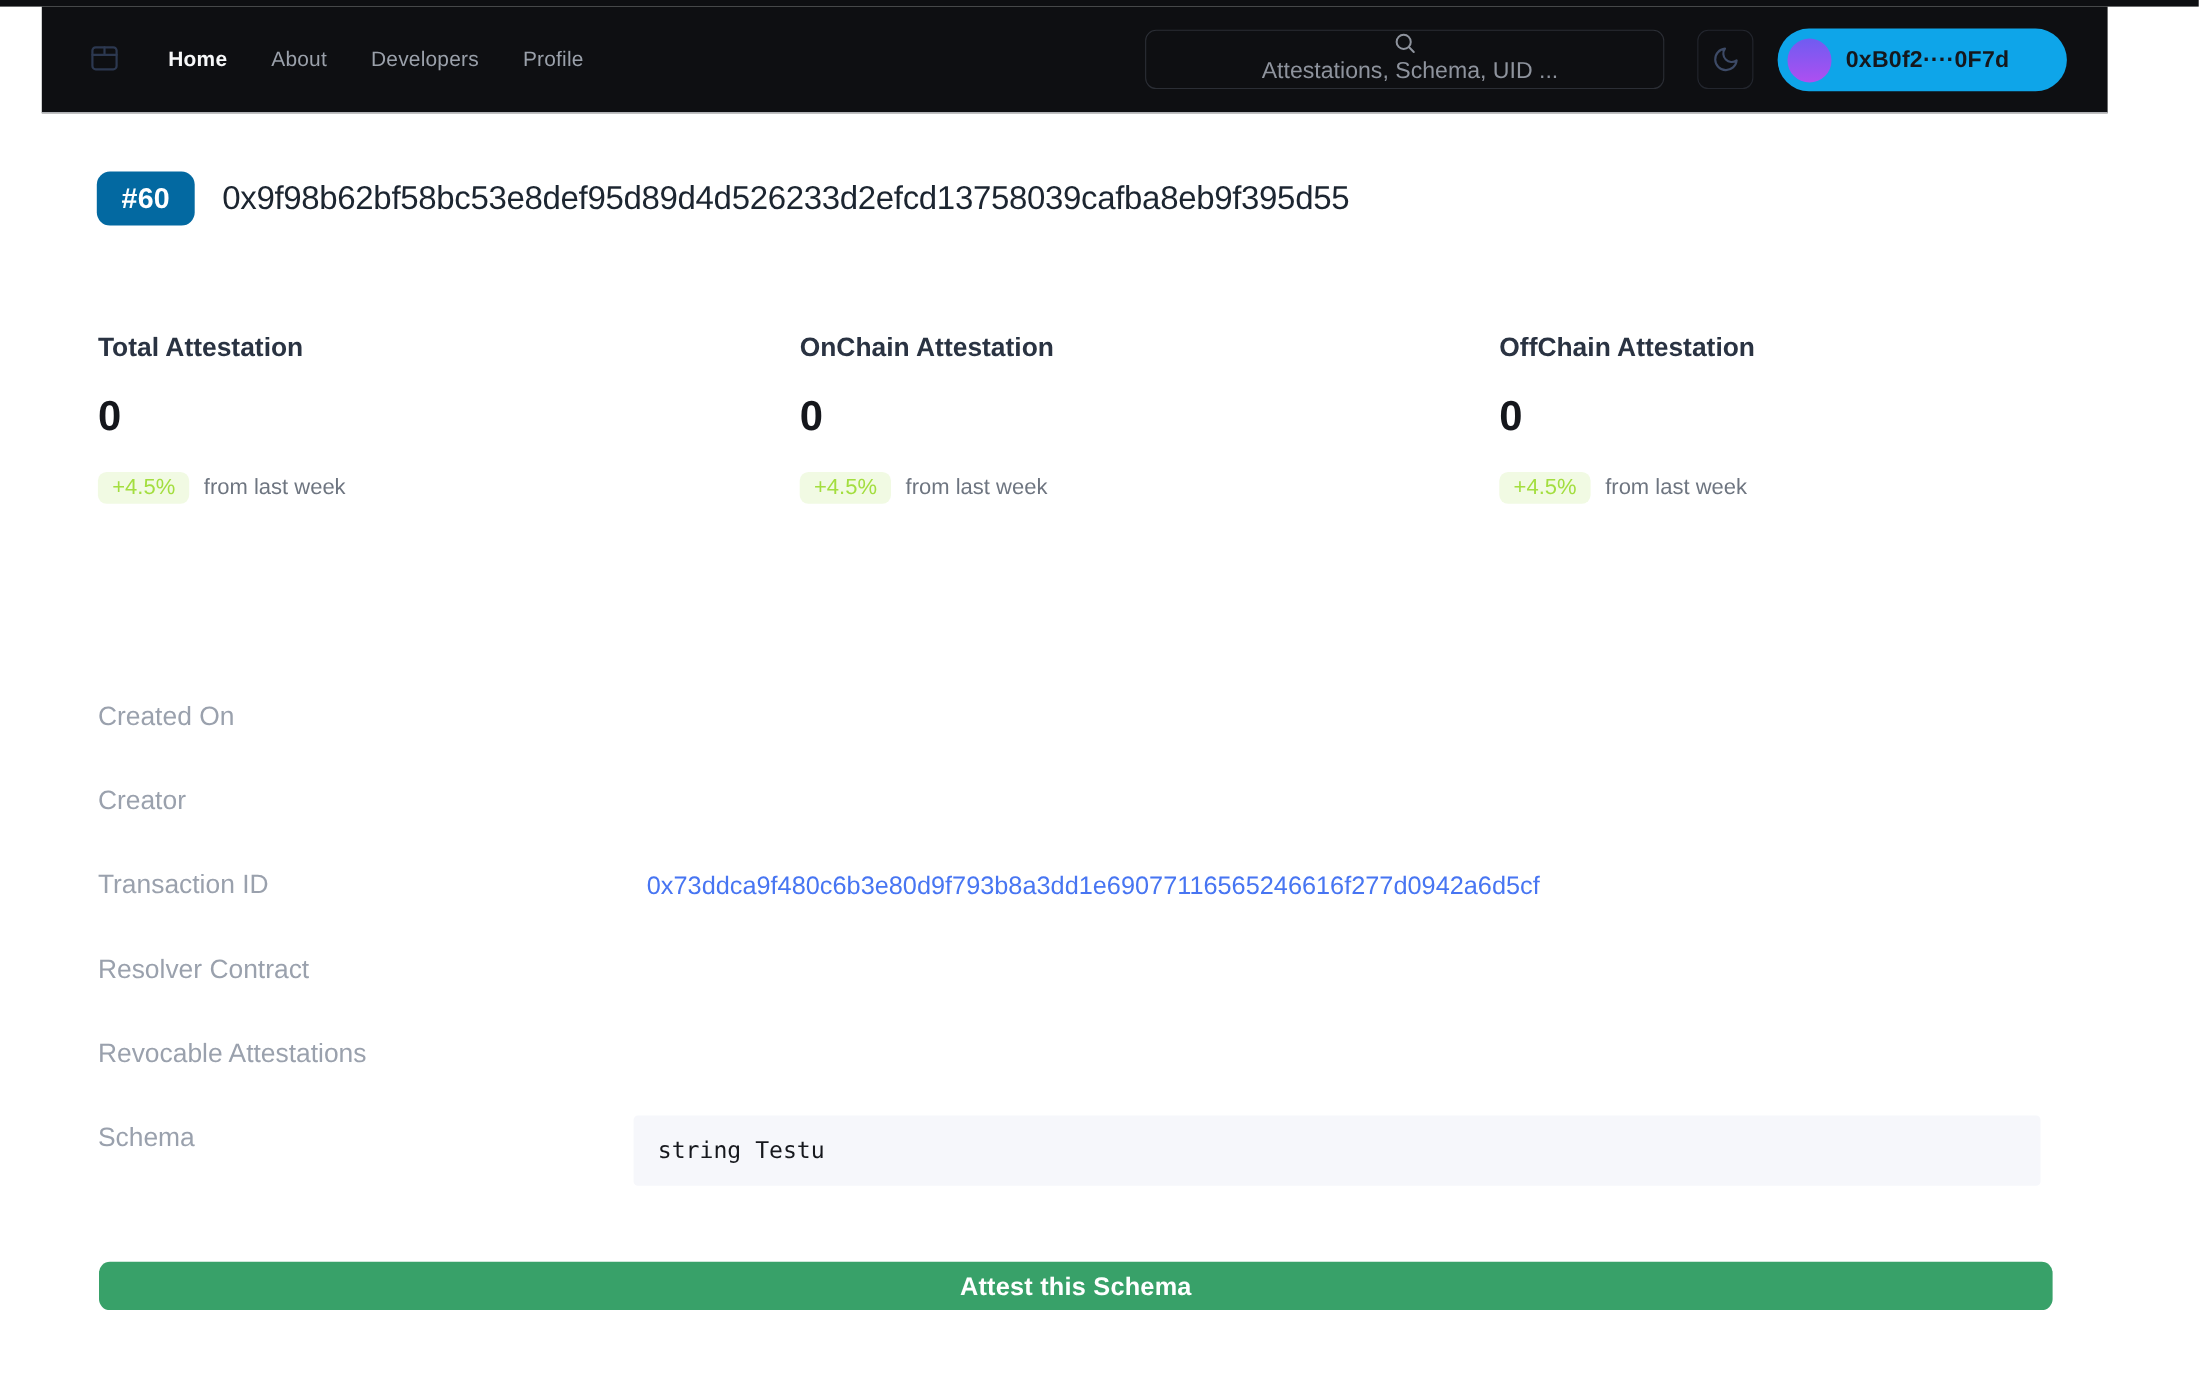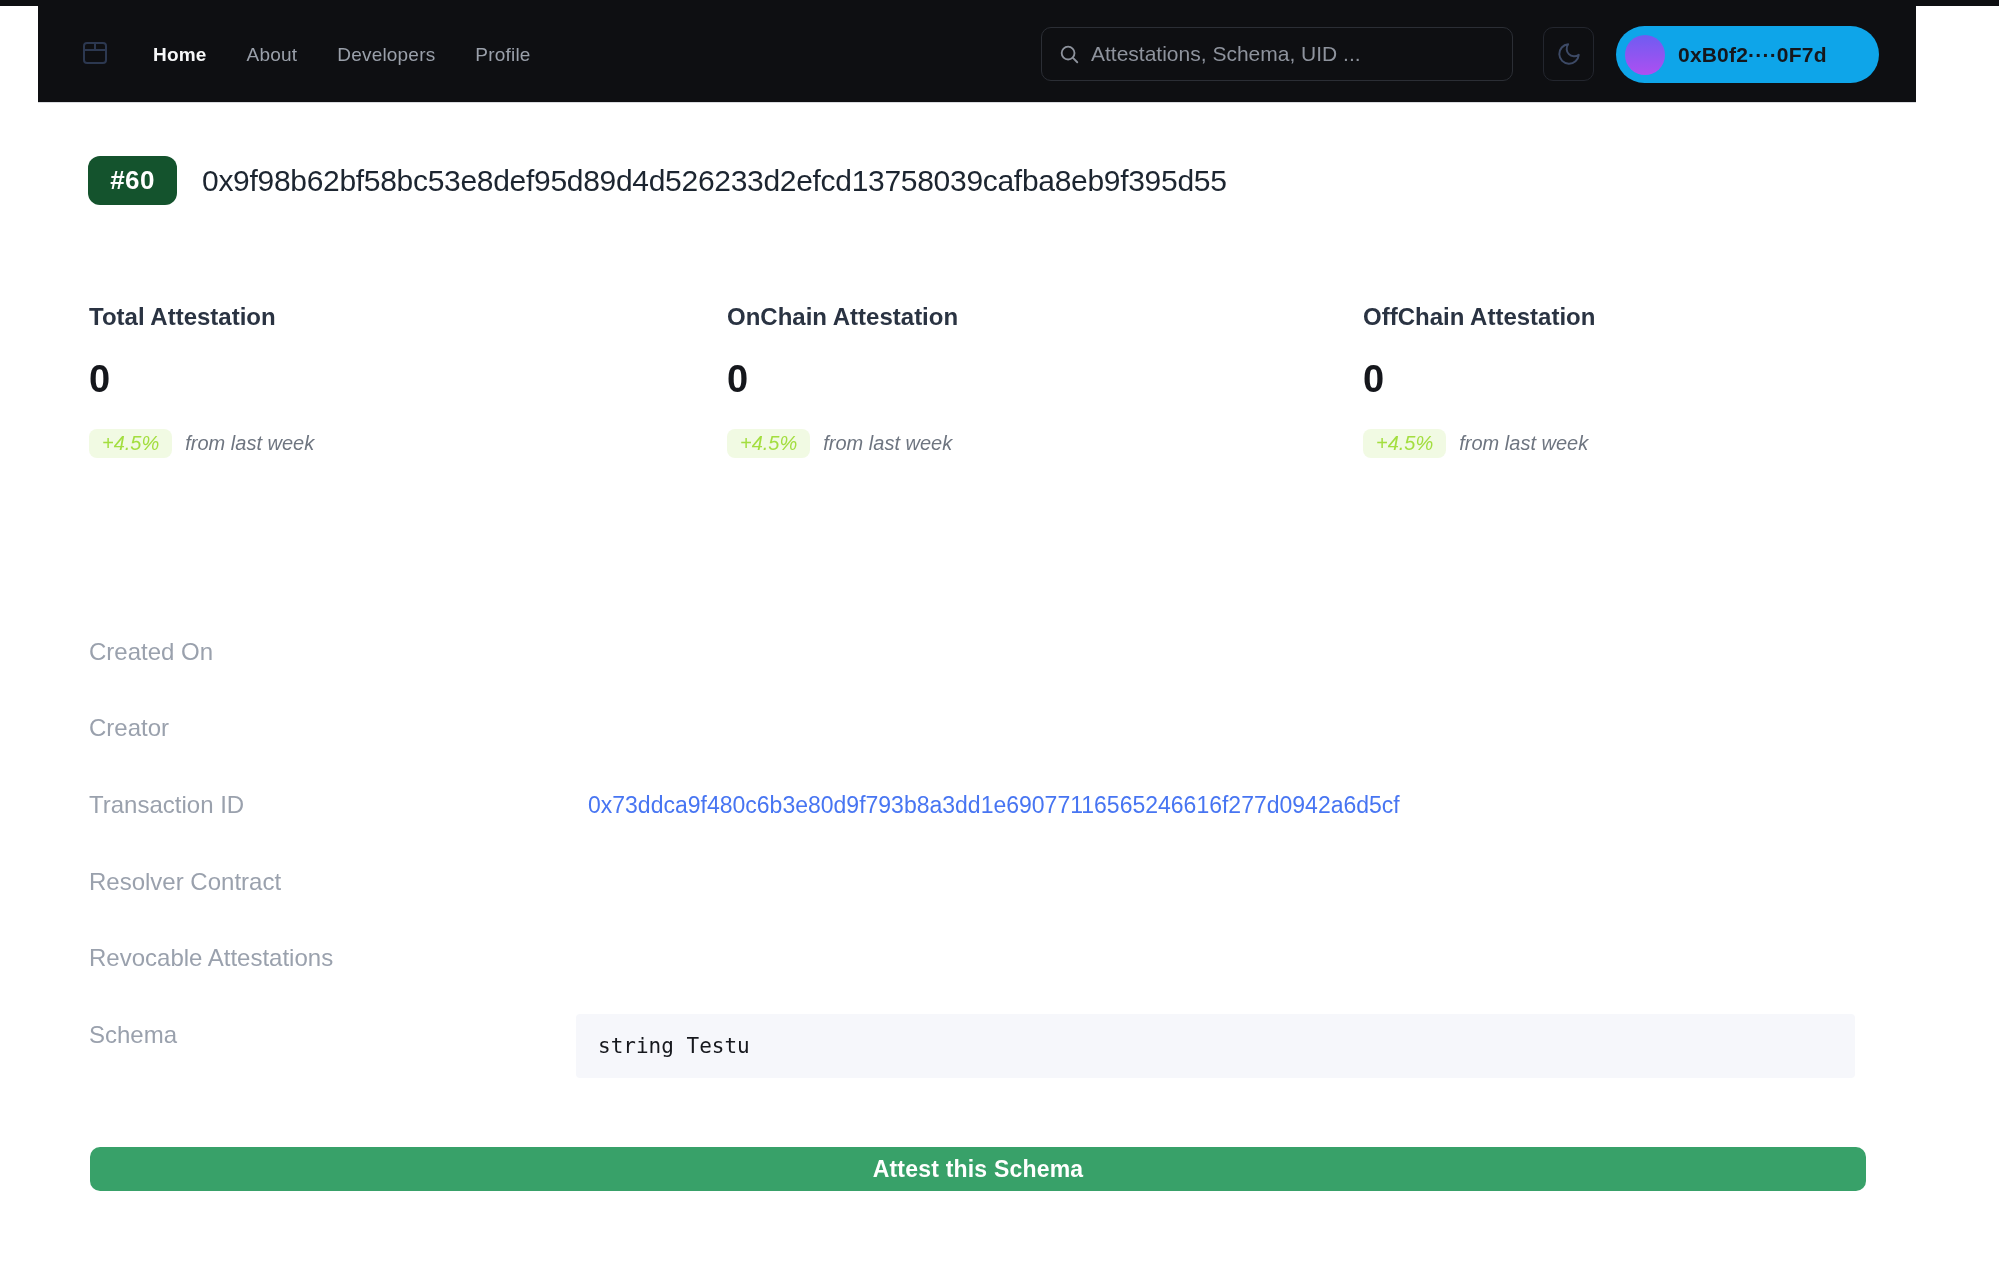"Attestations, Schema, UID ..." .search-box { flex-direction: none -> column }
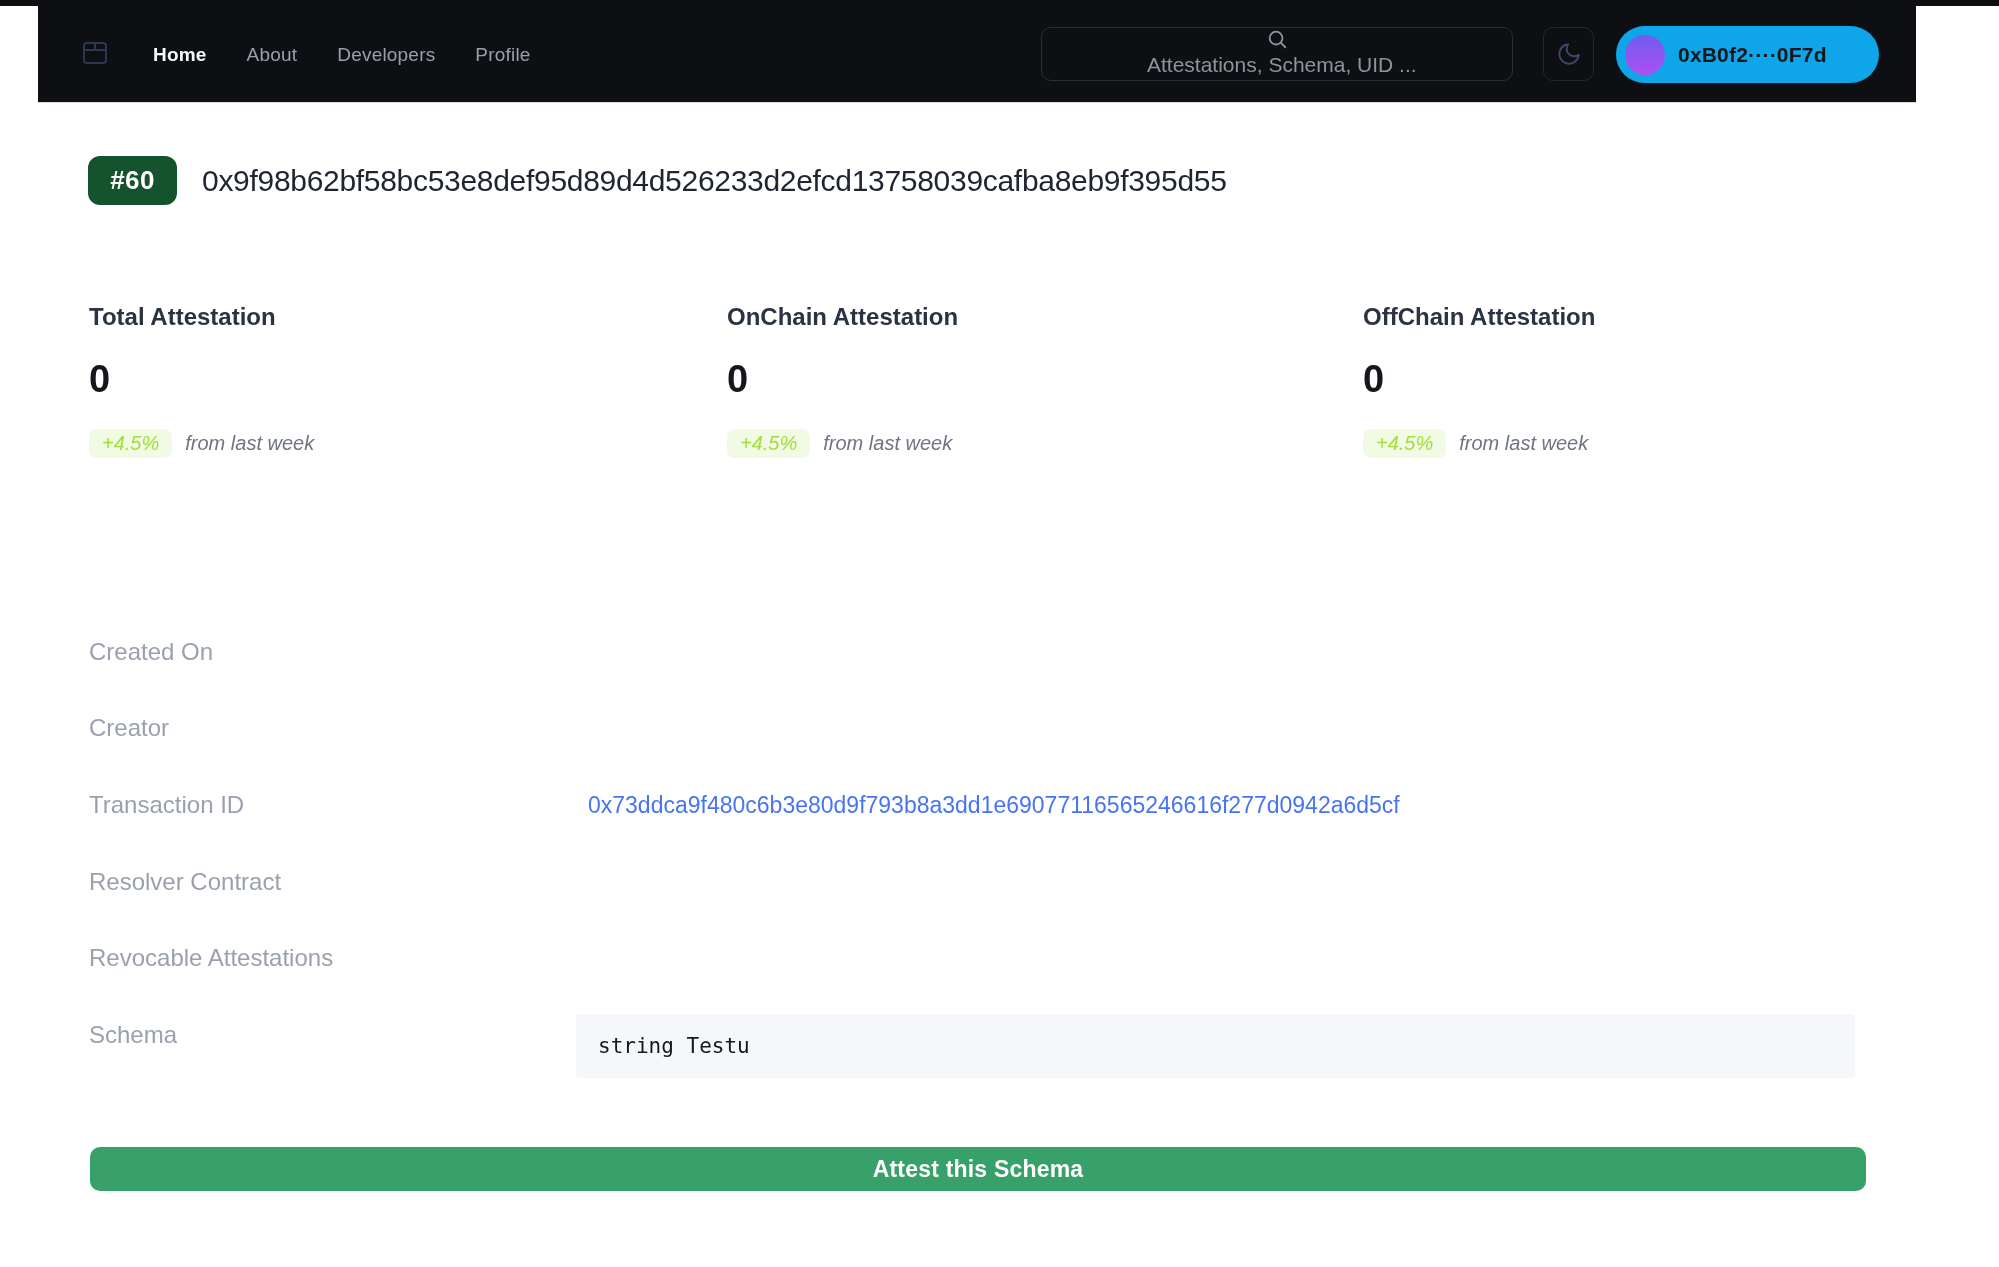"#60" .schema-number { background: #14532d -> #0369a1 }
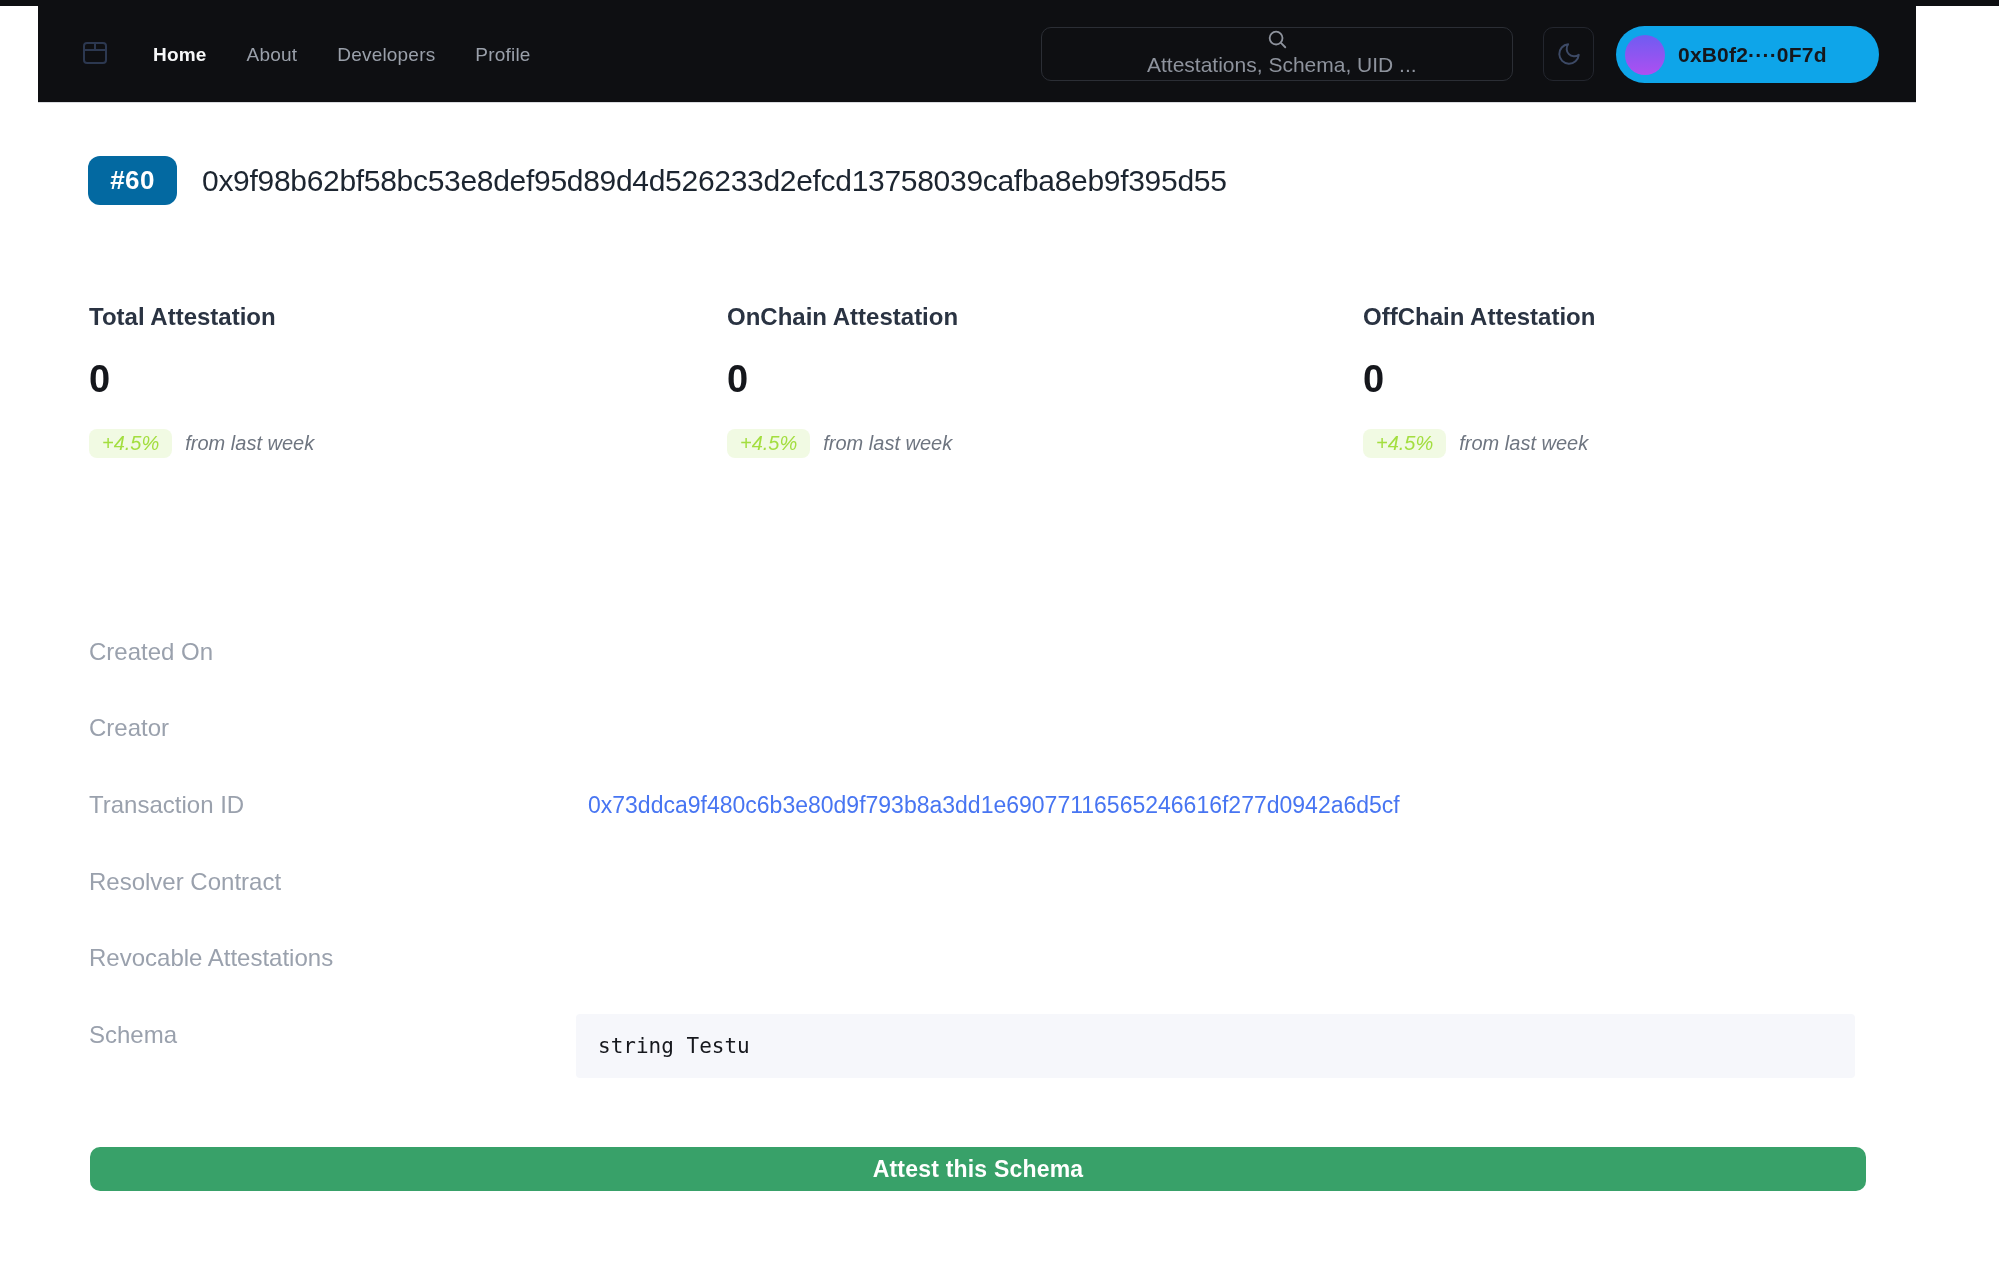"+4.5%" .stat-delta-row { font-style: italic -> none }
